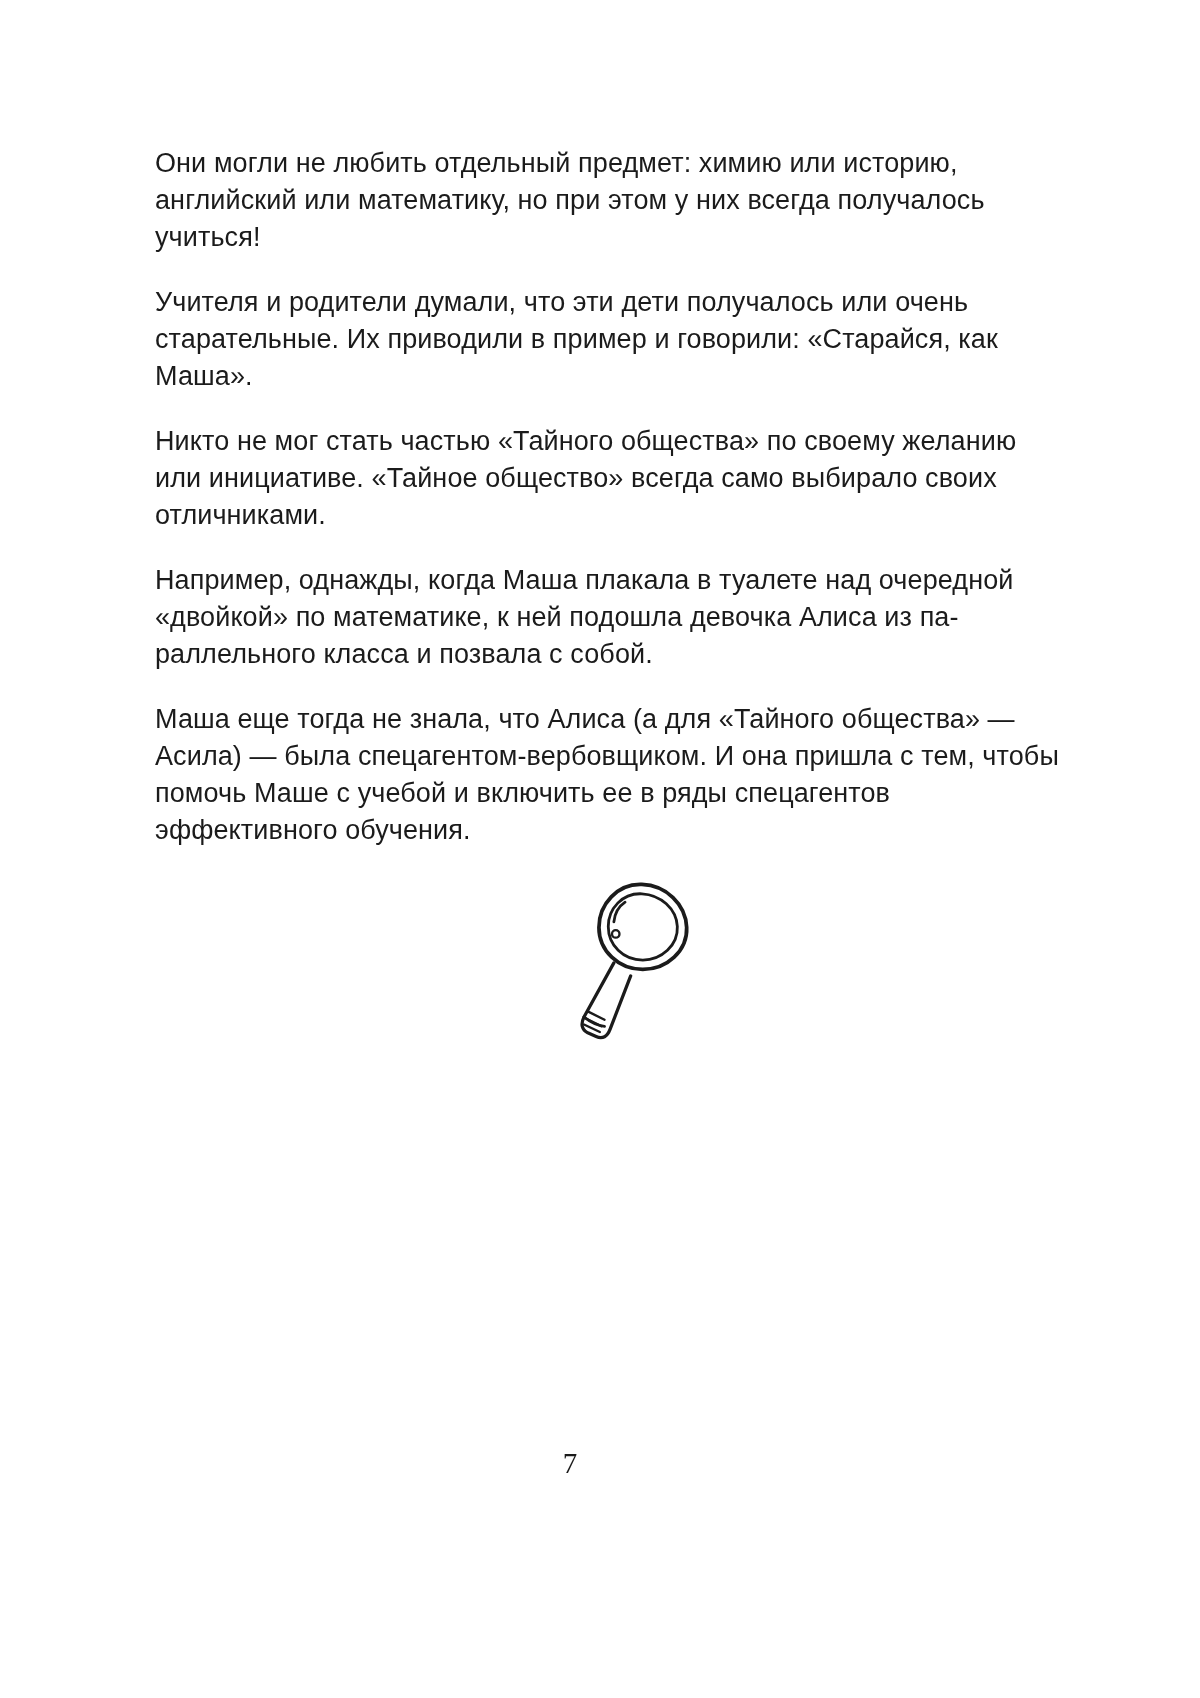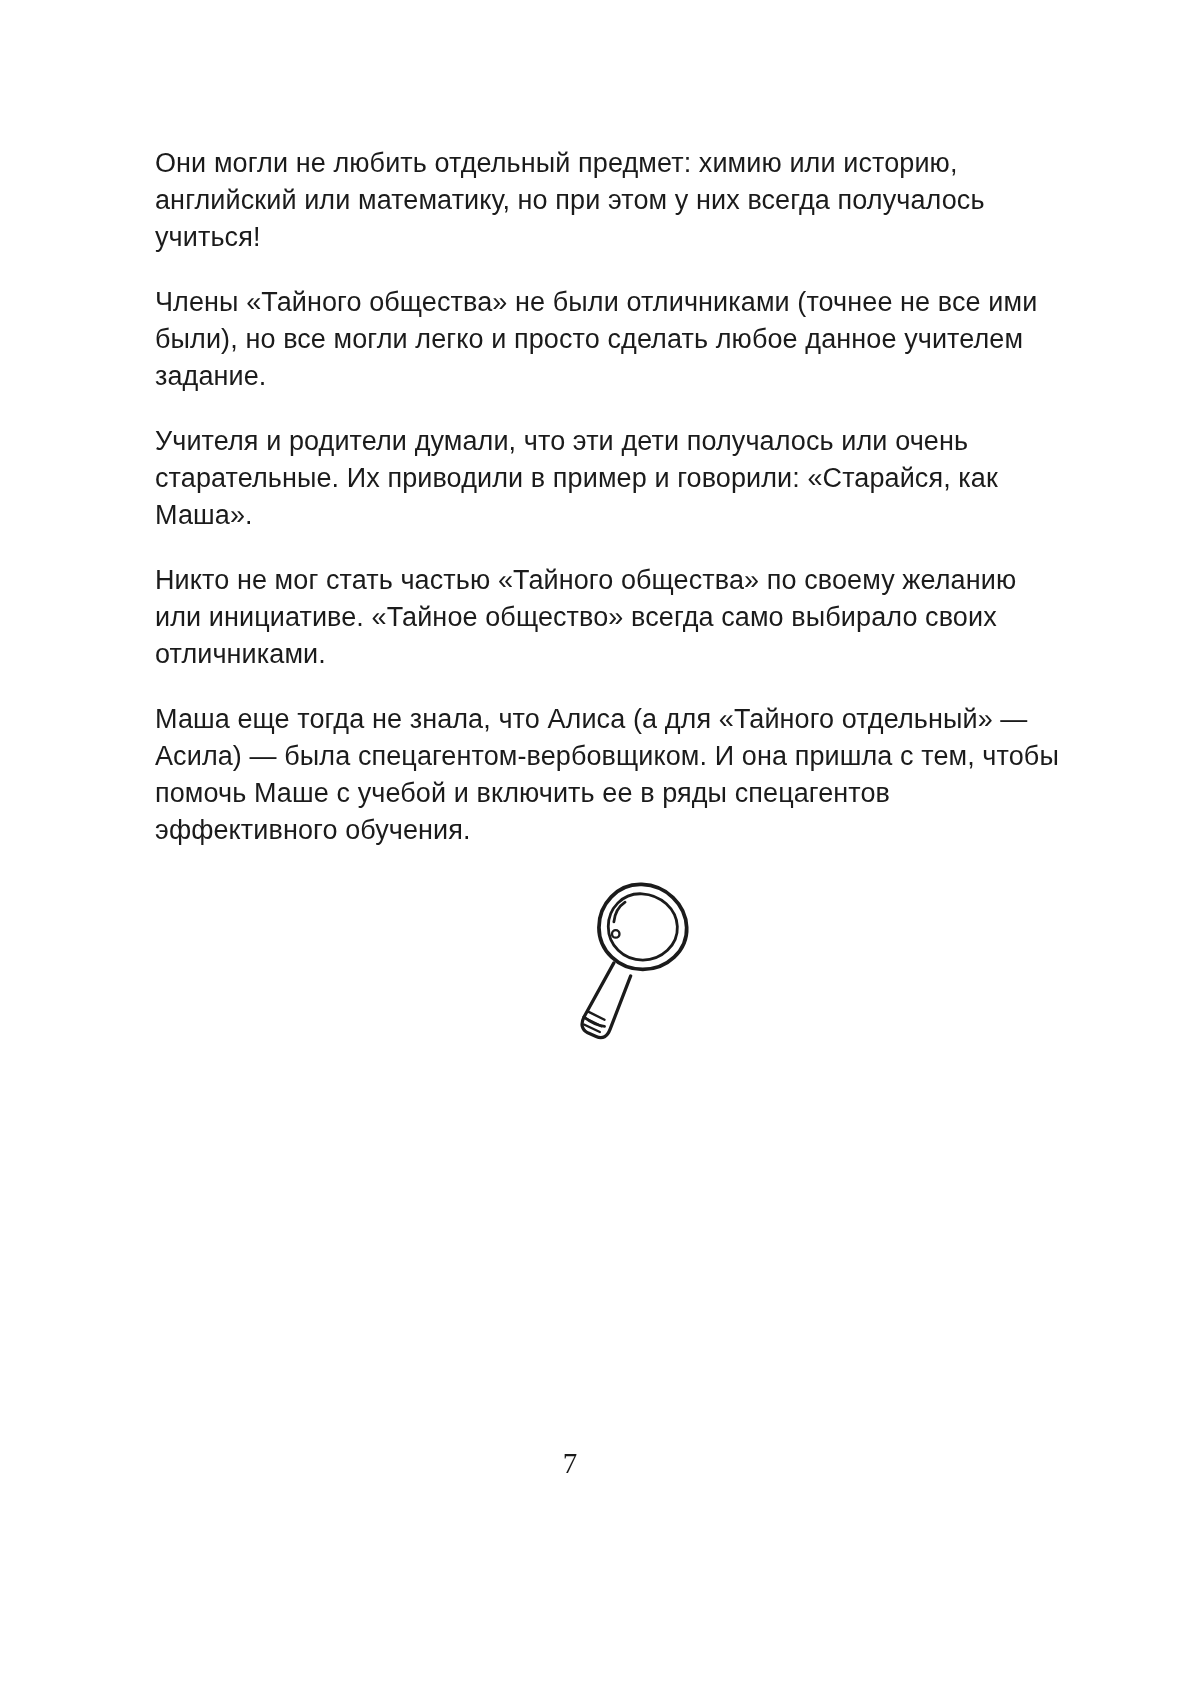"Члены «Тайного общества» не были" p { html: <p>Члены «Тайного общества» не были отличниками (точнее не все ими были), но все могли легко и просто сделать любое данное учителем задание.</p> -> none }
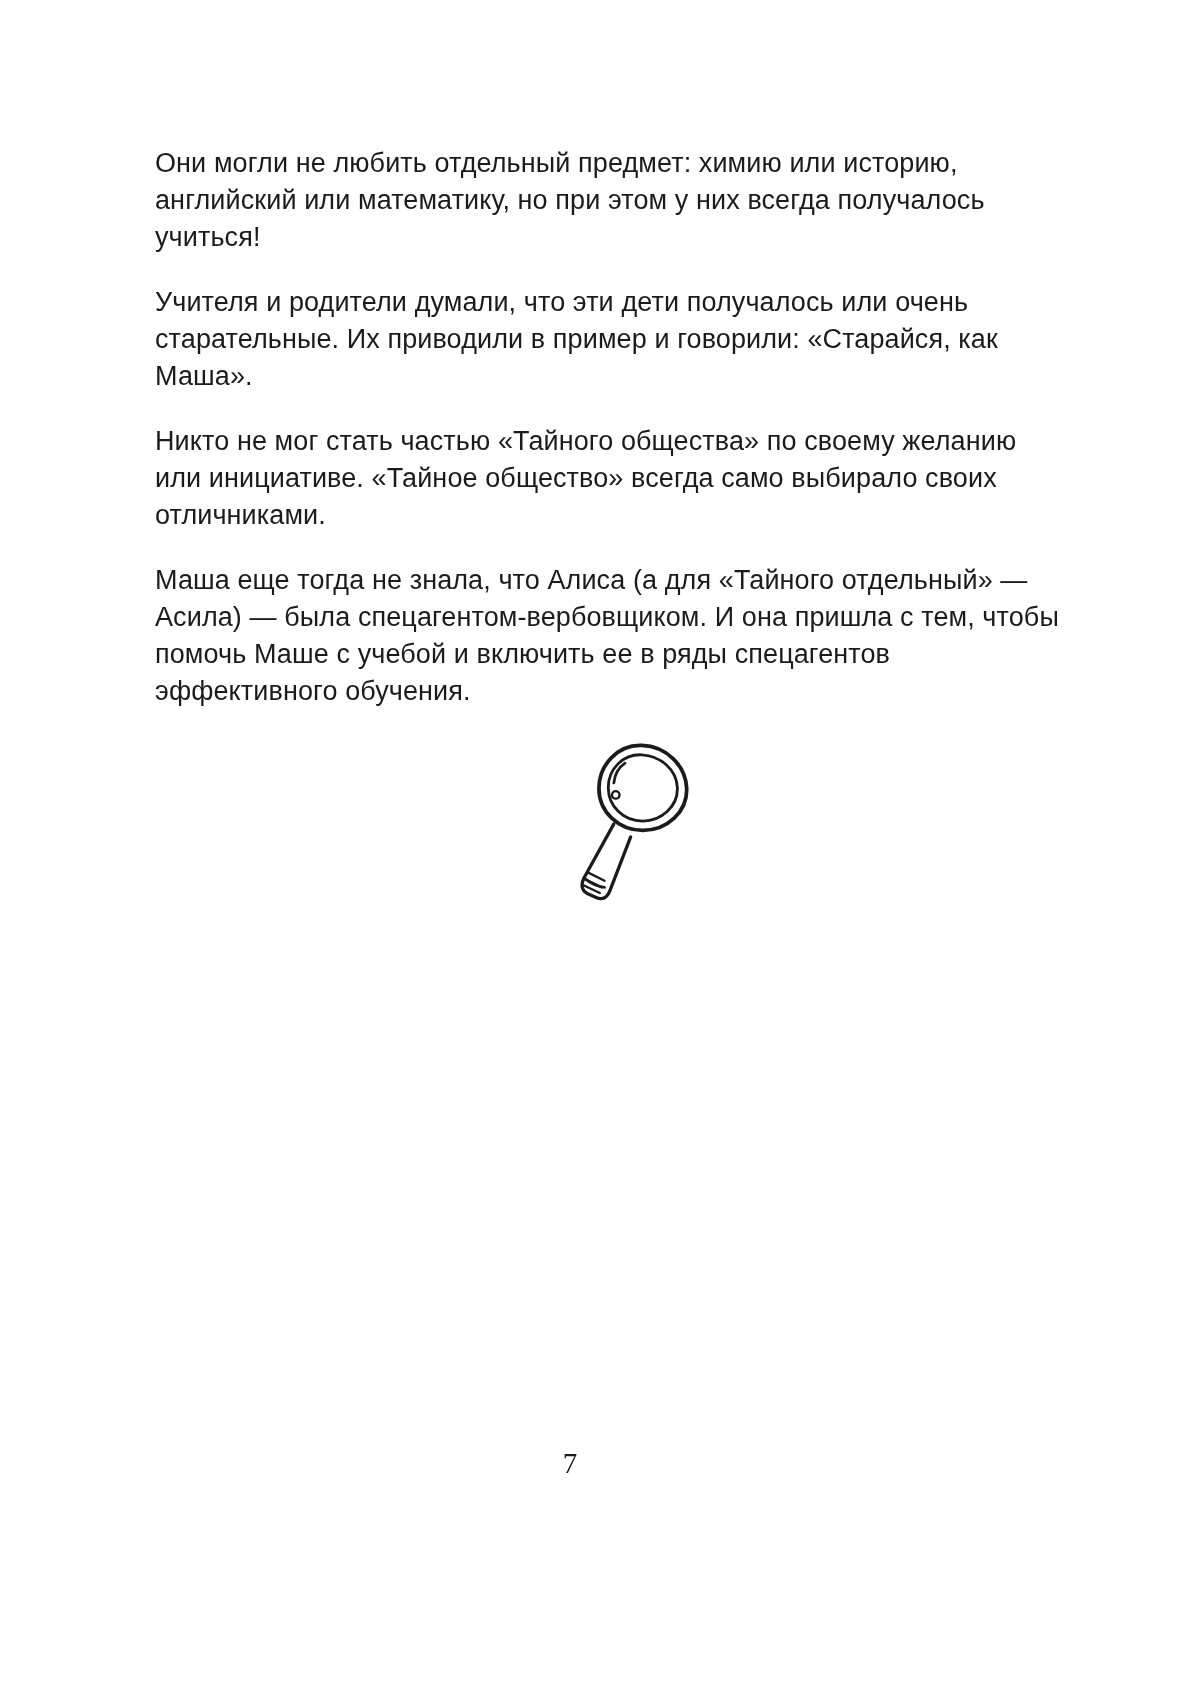"Например, однажды, когда Маша плакала" p { html: none -> <p>Например, однажды, когда Маша плакала в туалете над очередной «двойкой» по математике, к ней подошла девочка Алиса из па- раллельного класса и позвала с собой.</p> }
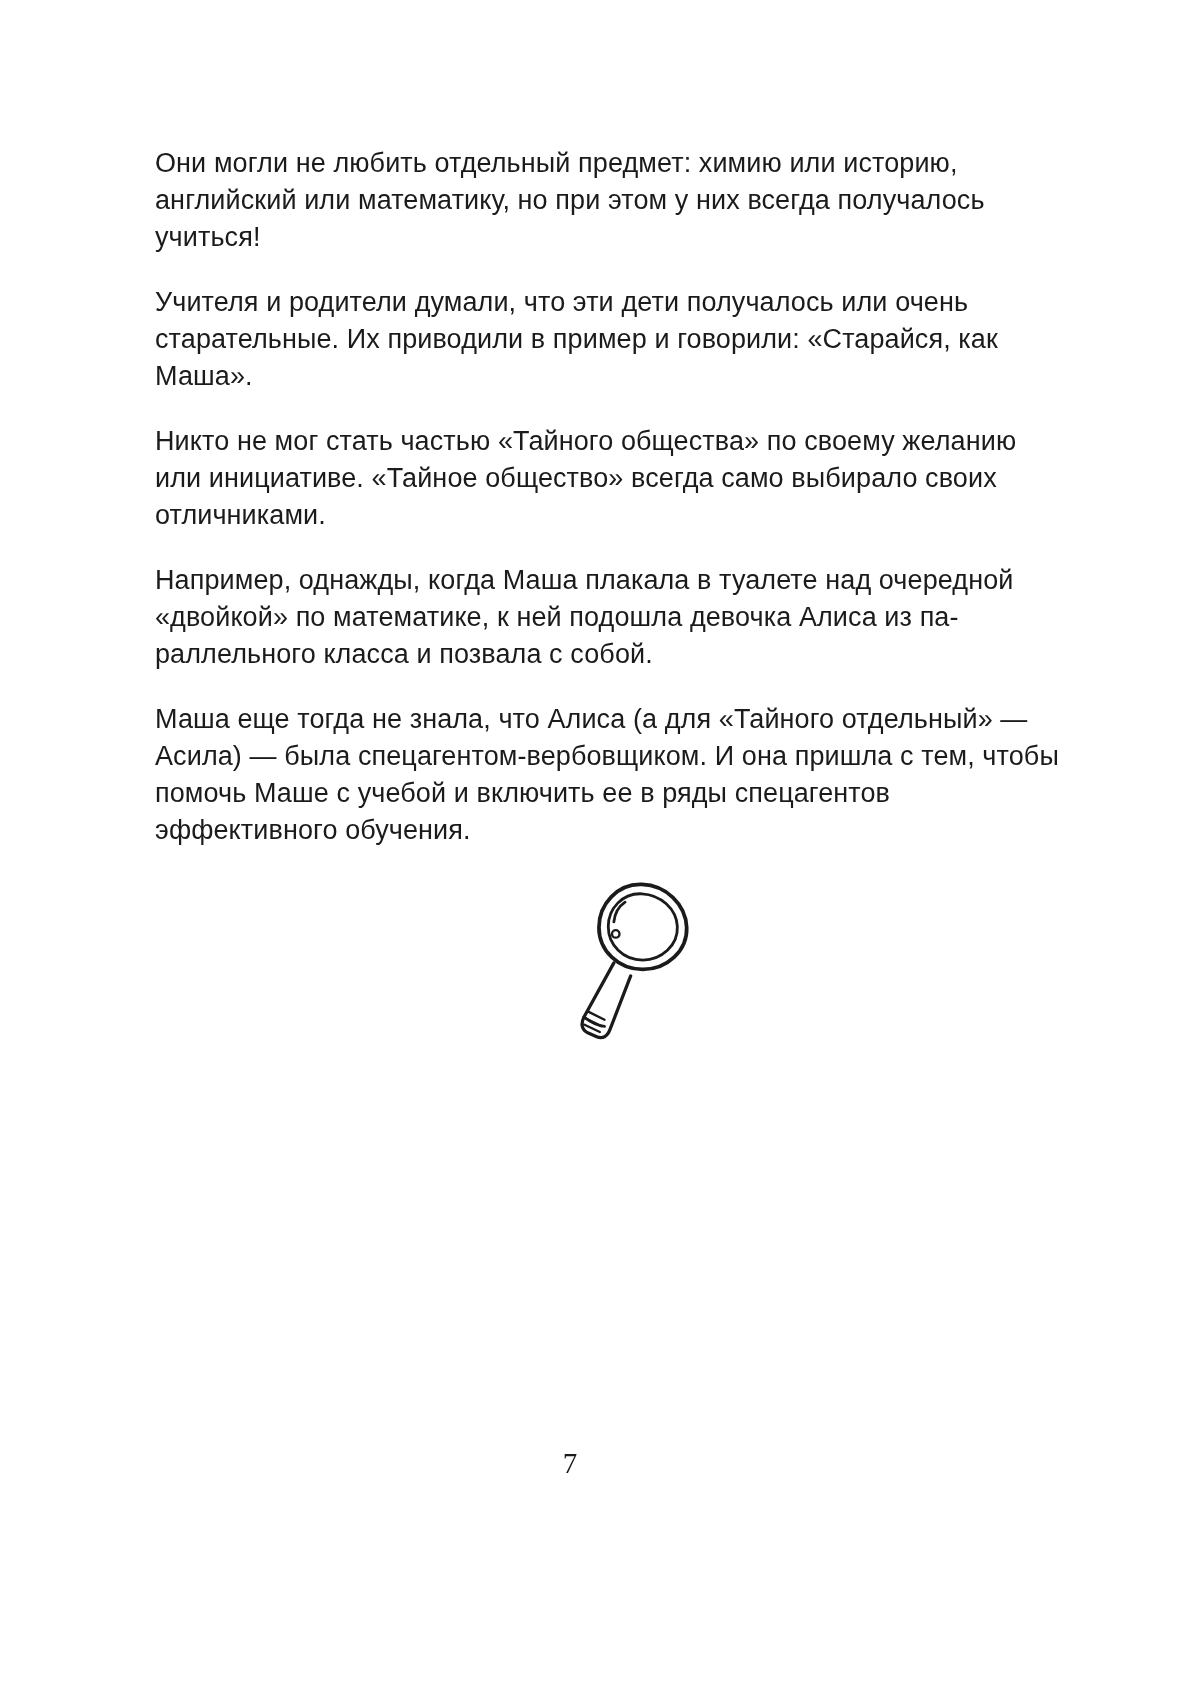"Маша еще тогда не знала," p { text: отдельный -> общества }
